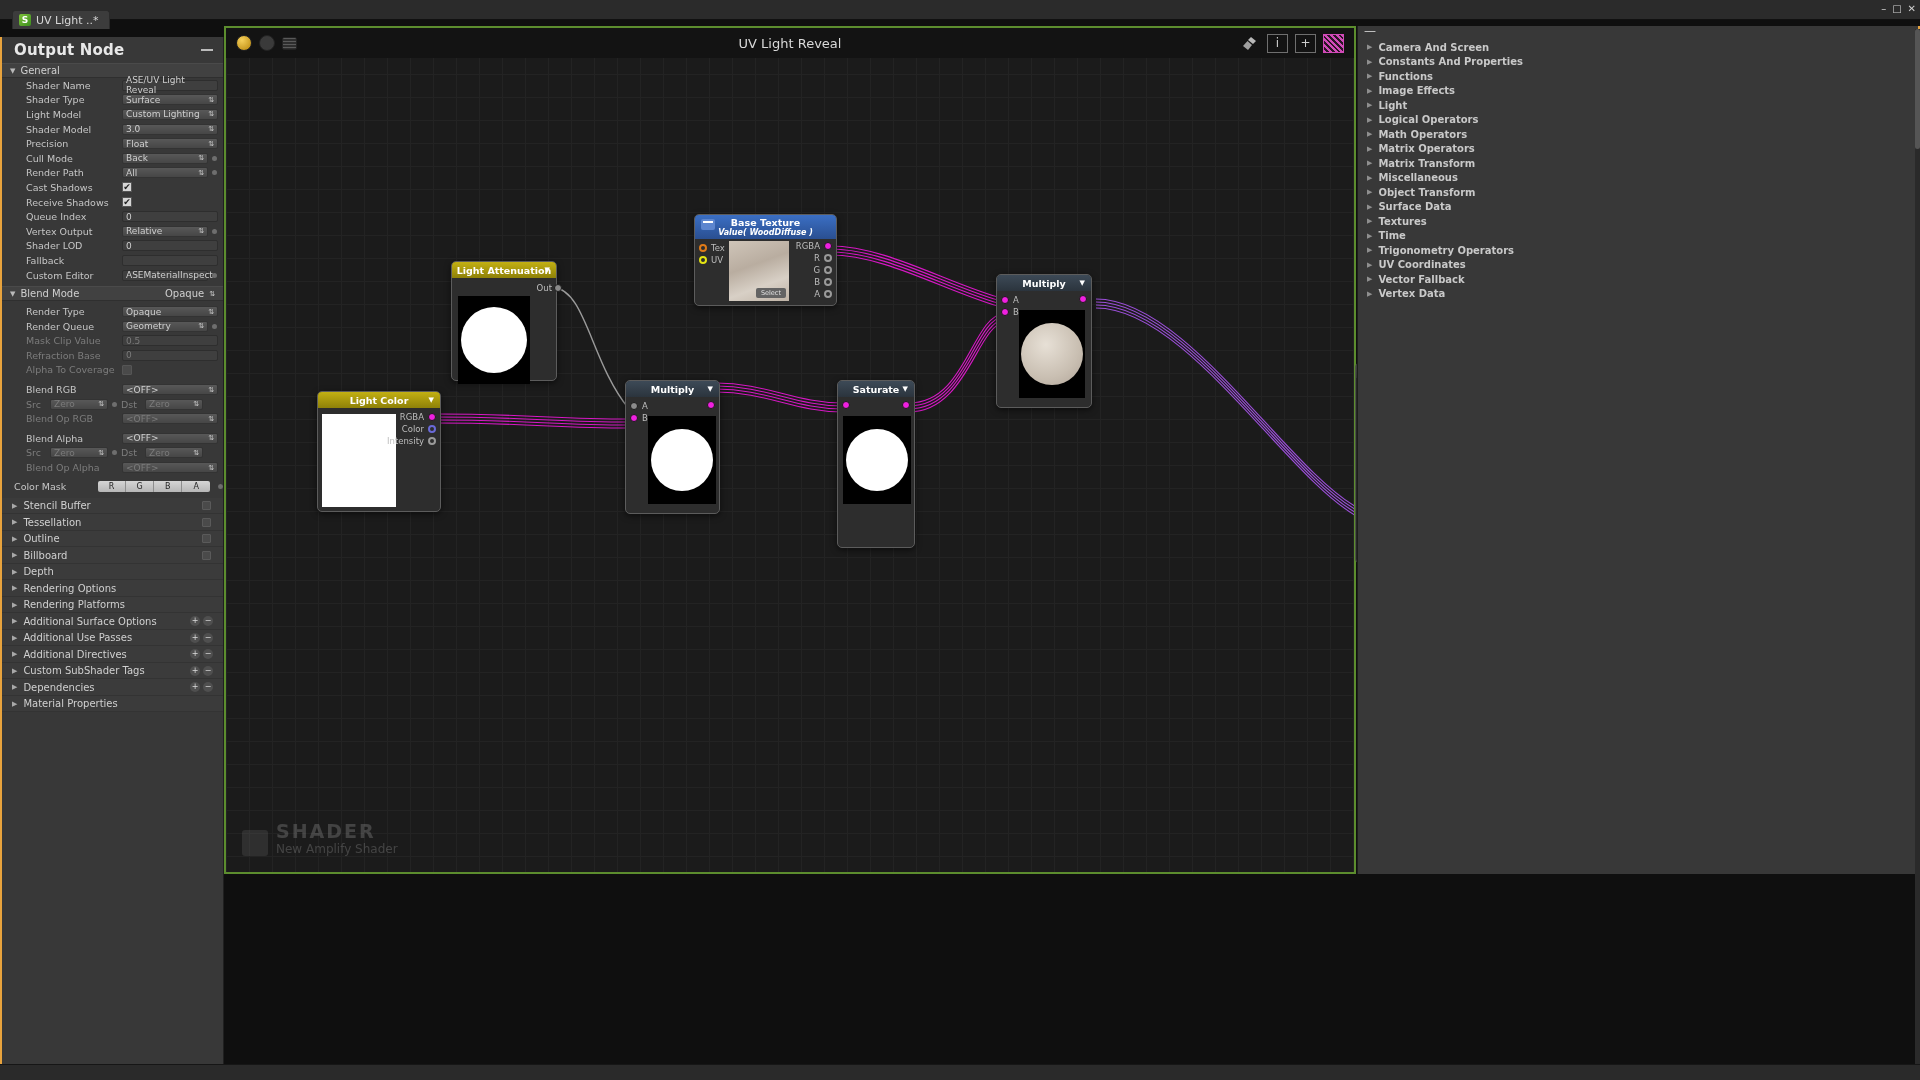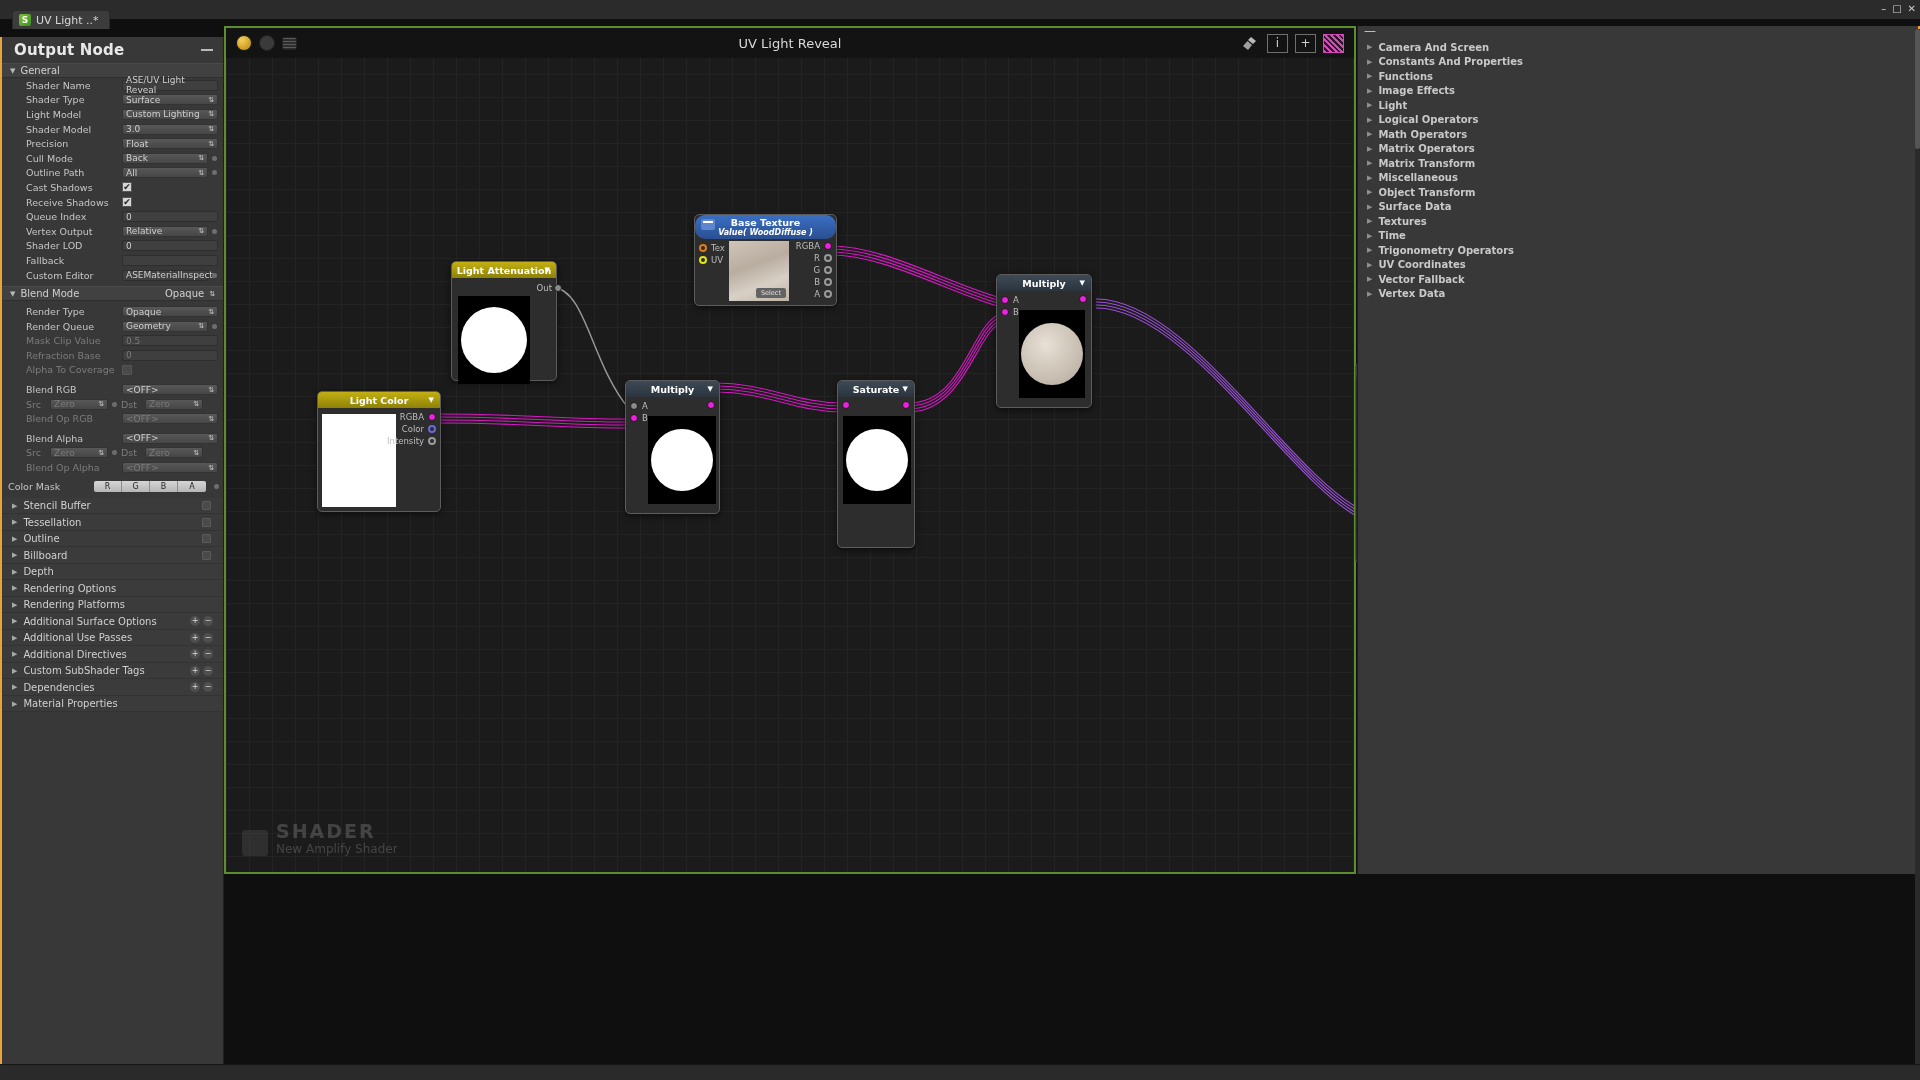"Outline Path" span.k { text: Outline -> Render }
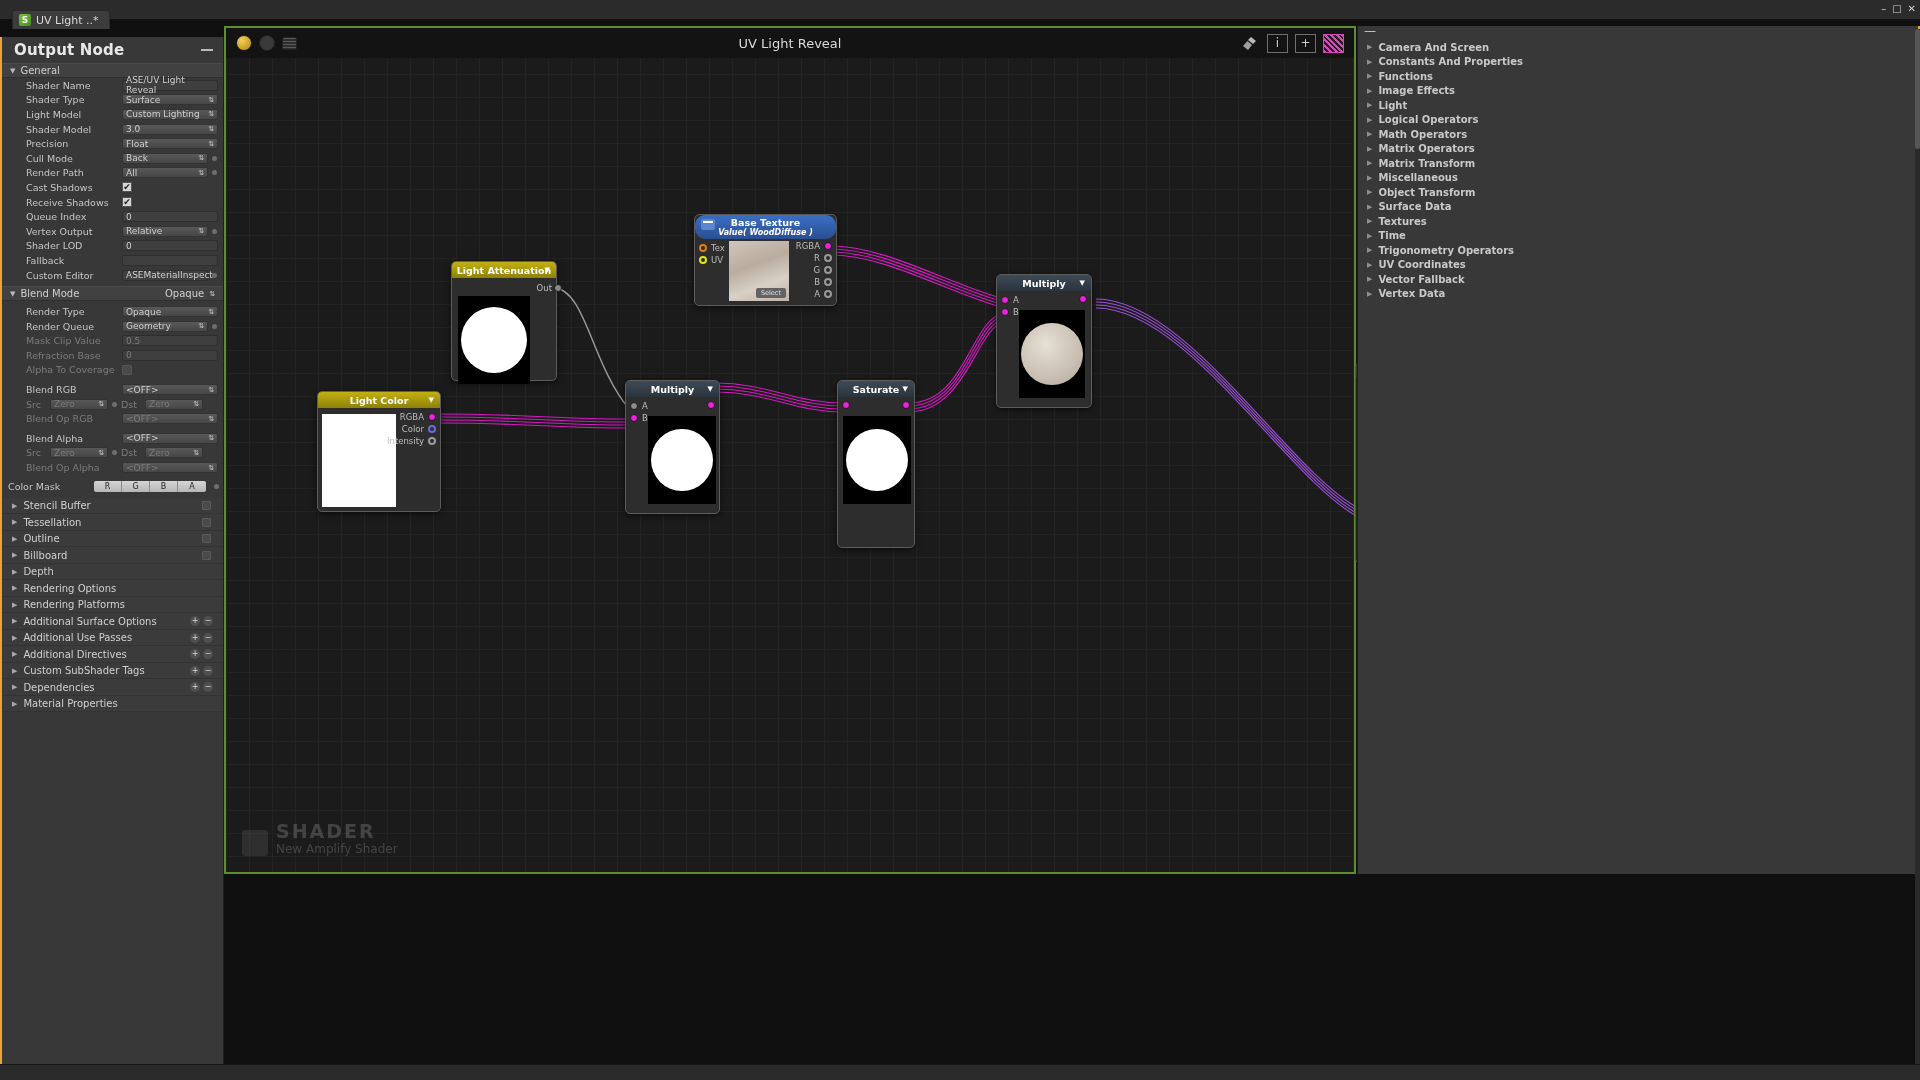"Base Texture" .hdr.blue { border-radius: 10px -> none }
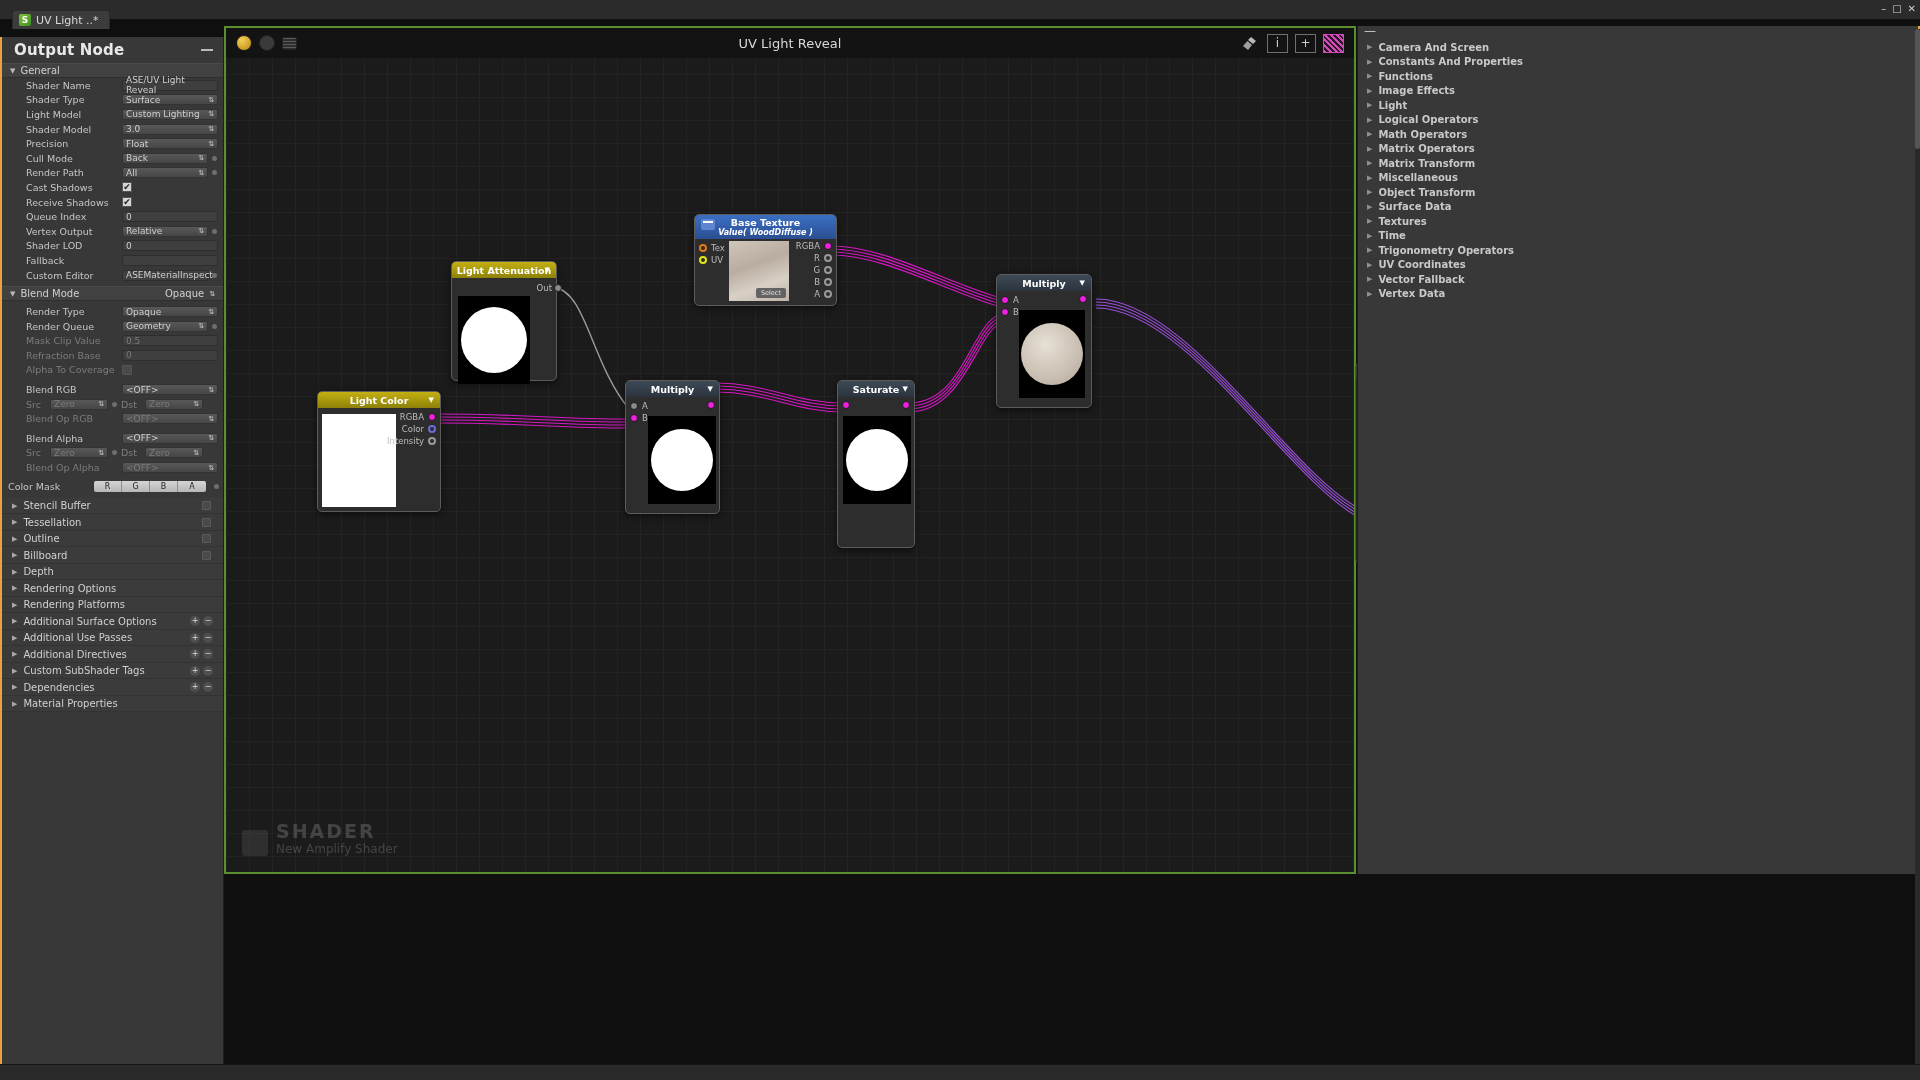"Color Mask" .maskrow { padding-left: 8px -> 14px }
